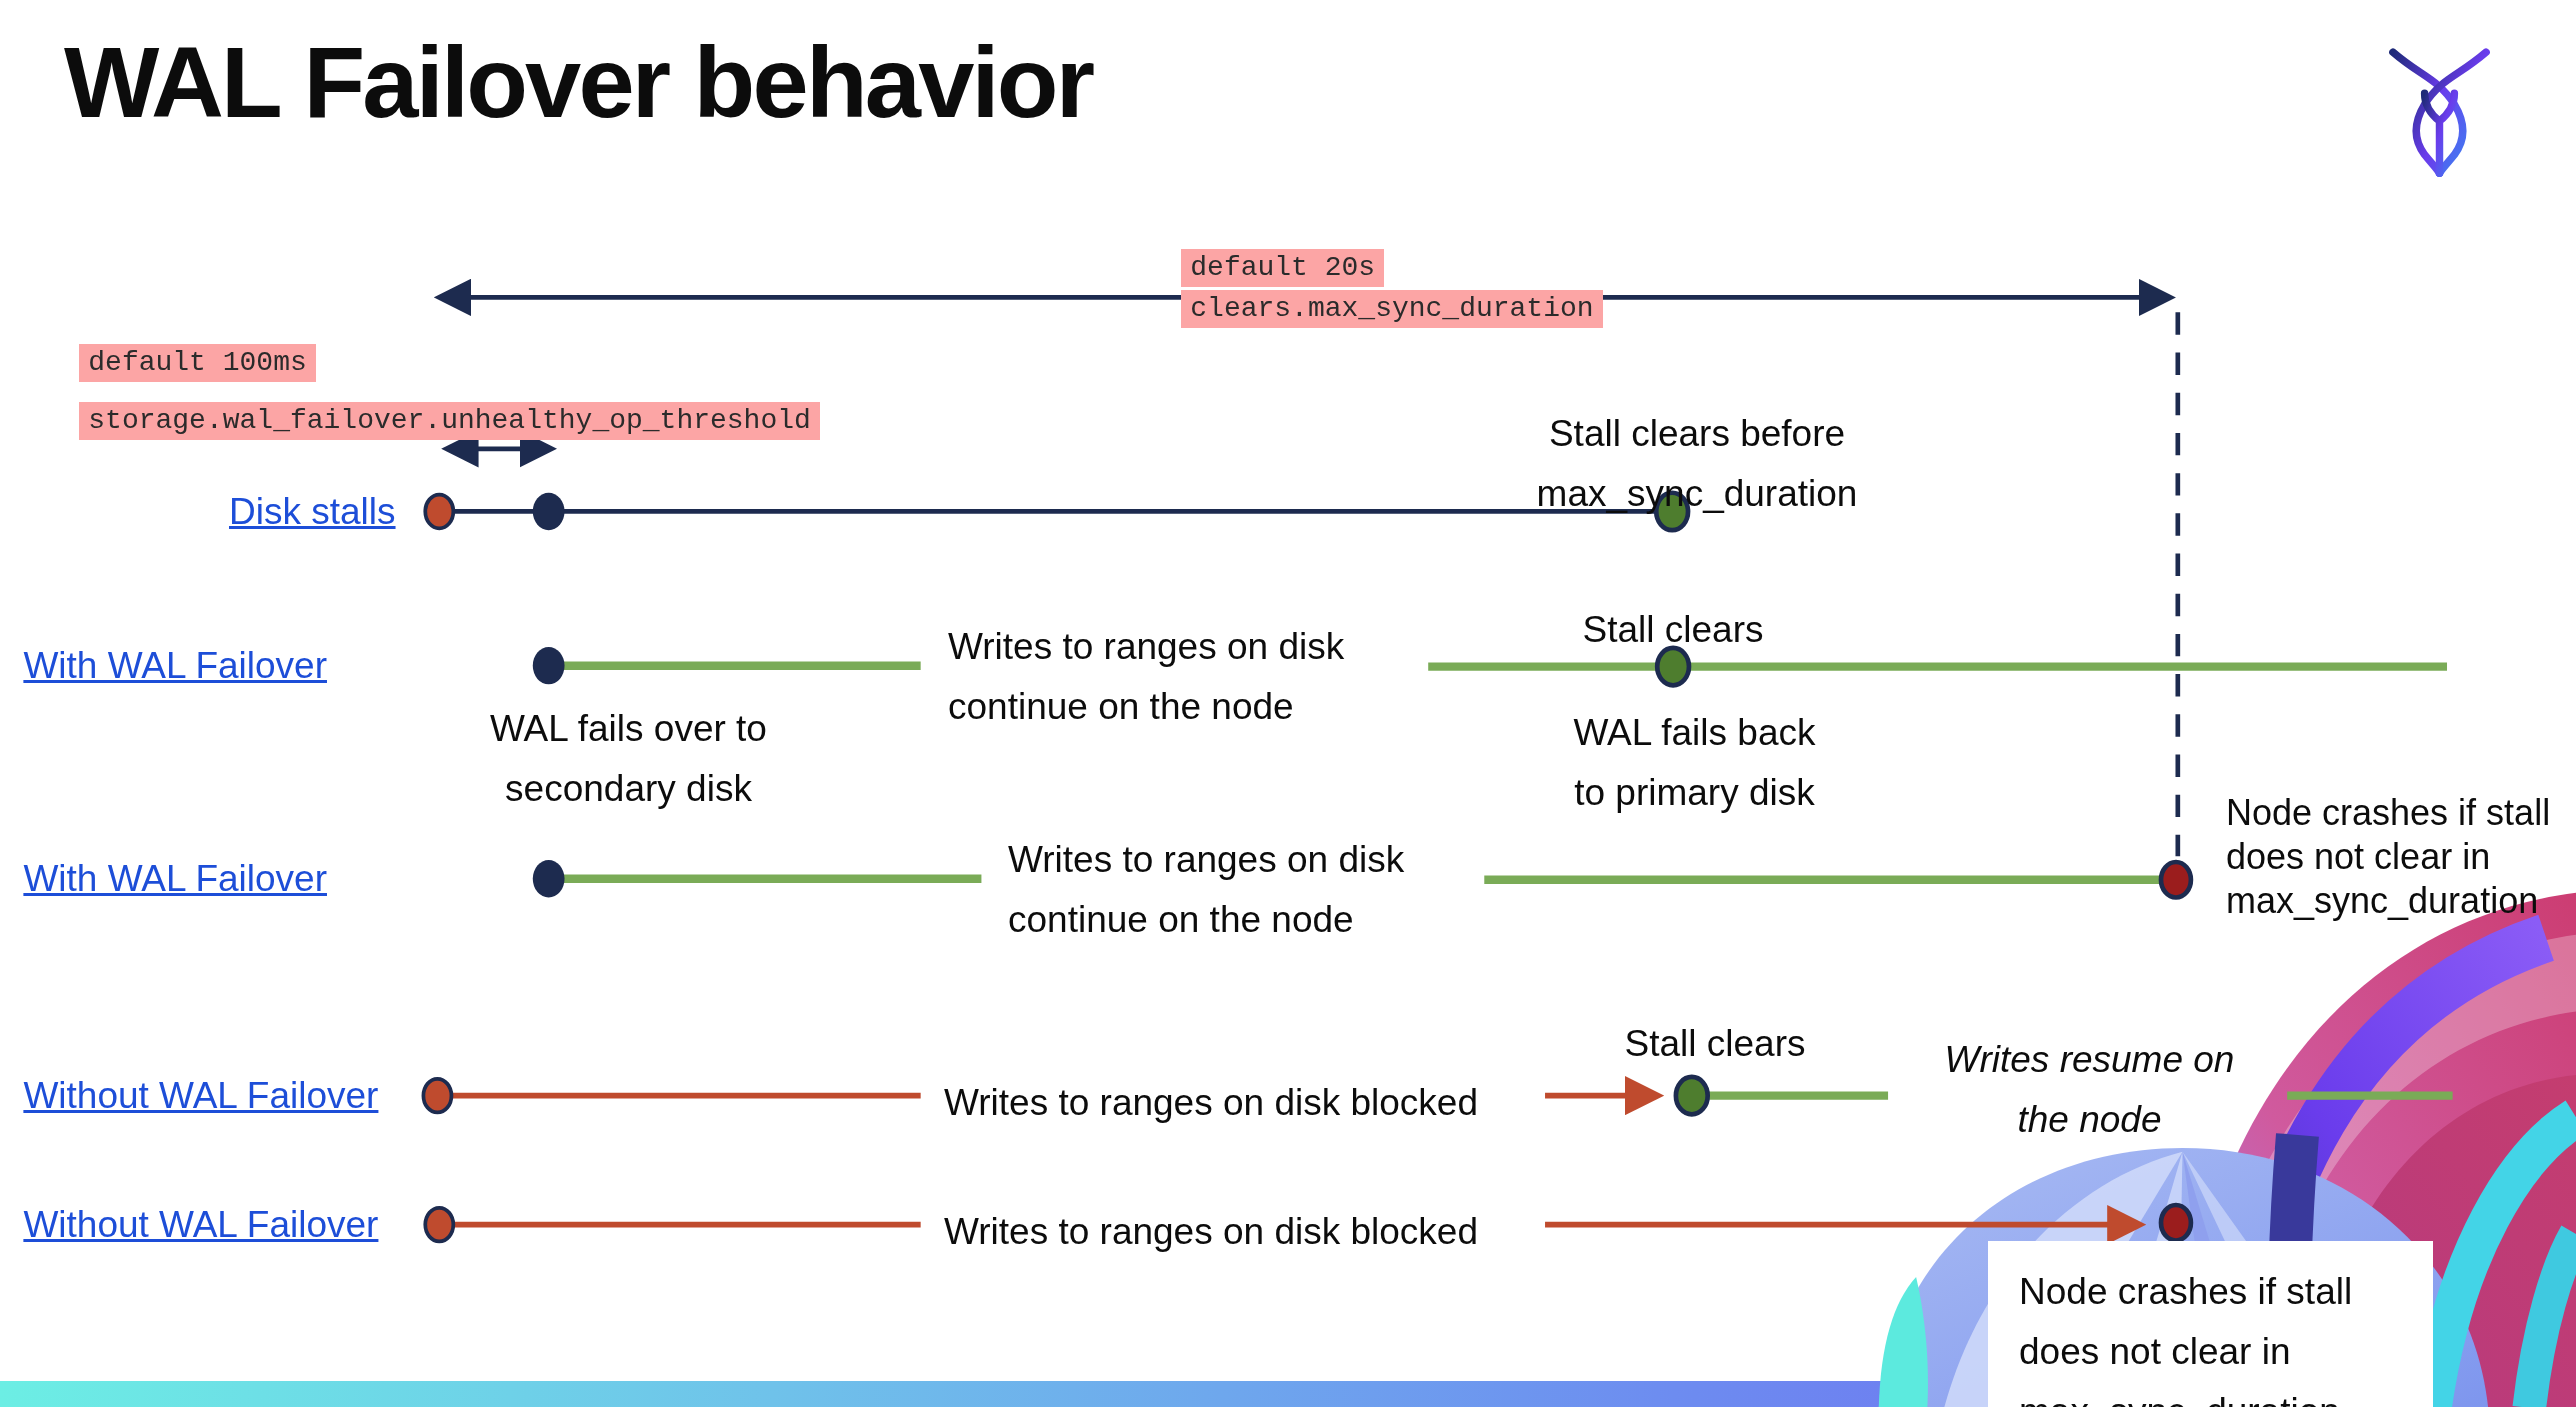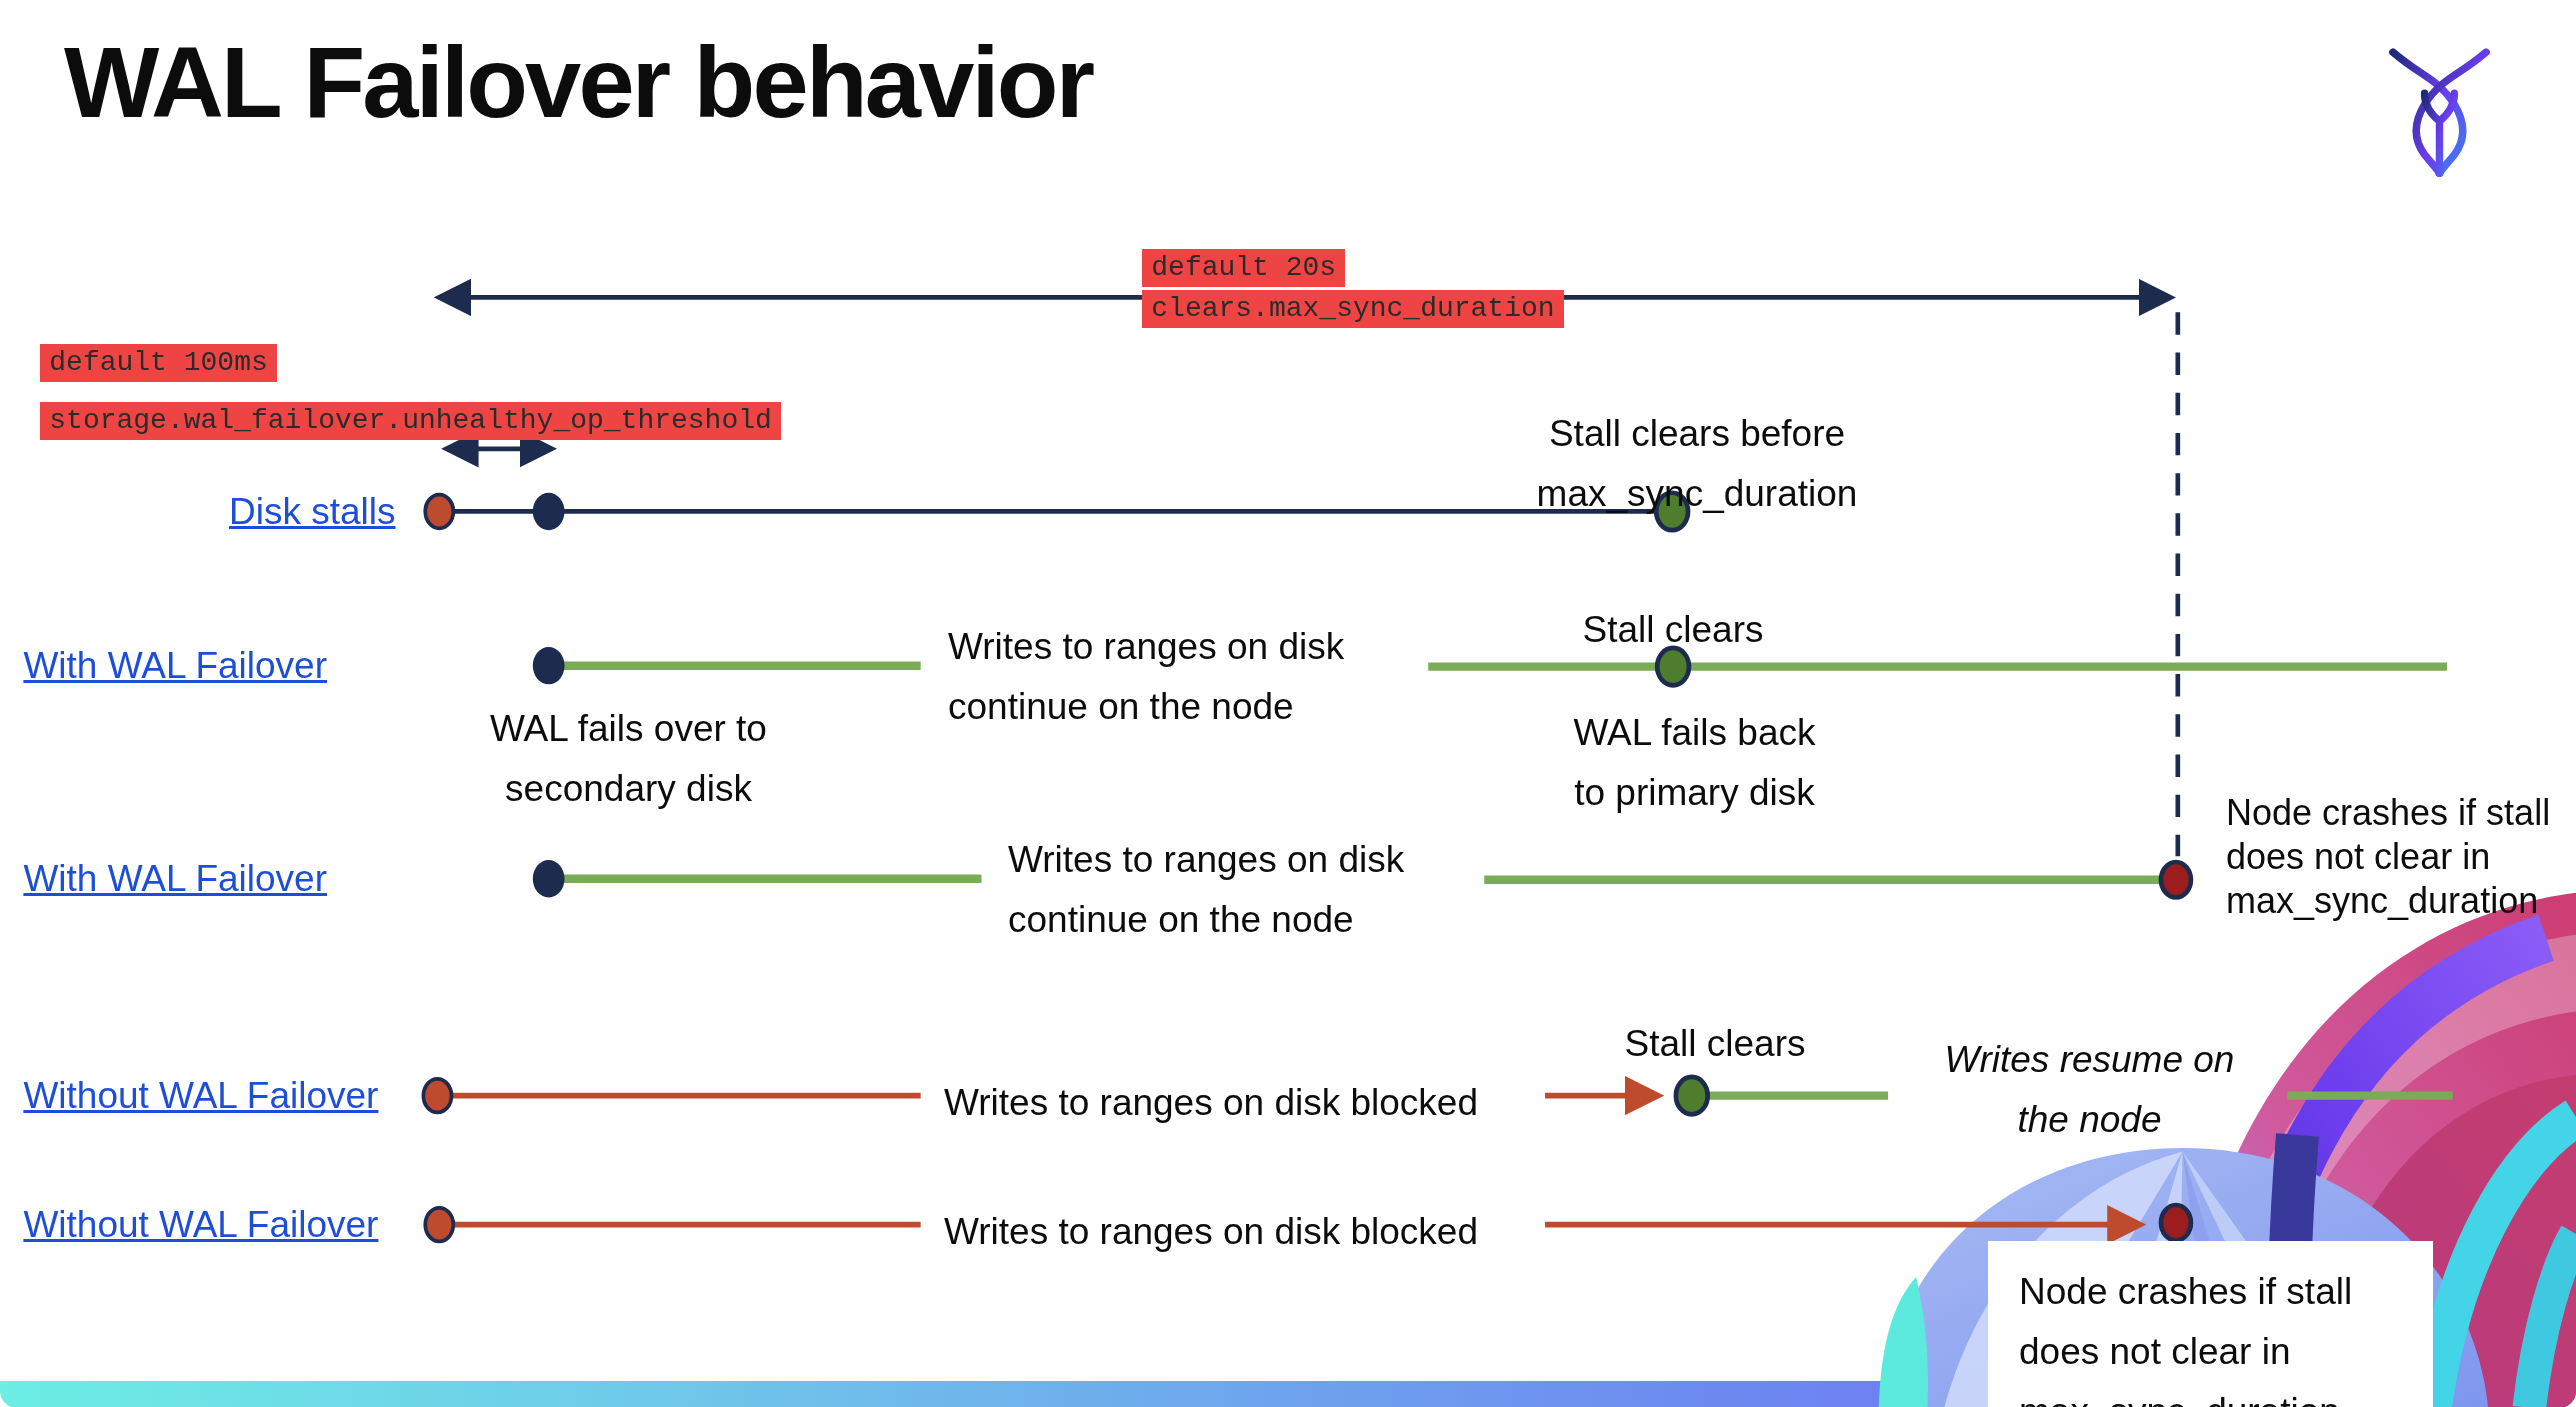"WAL Failover behavior" .slide { border-radius: 17px -> none }
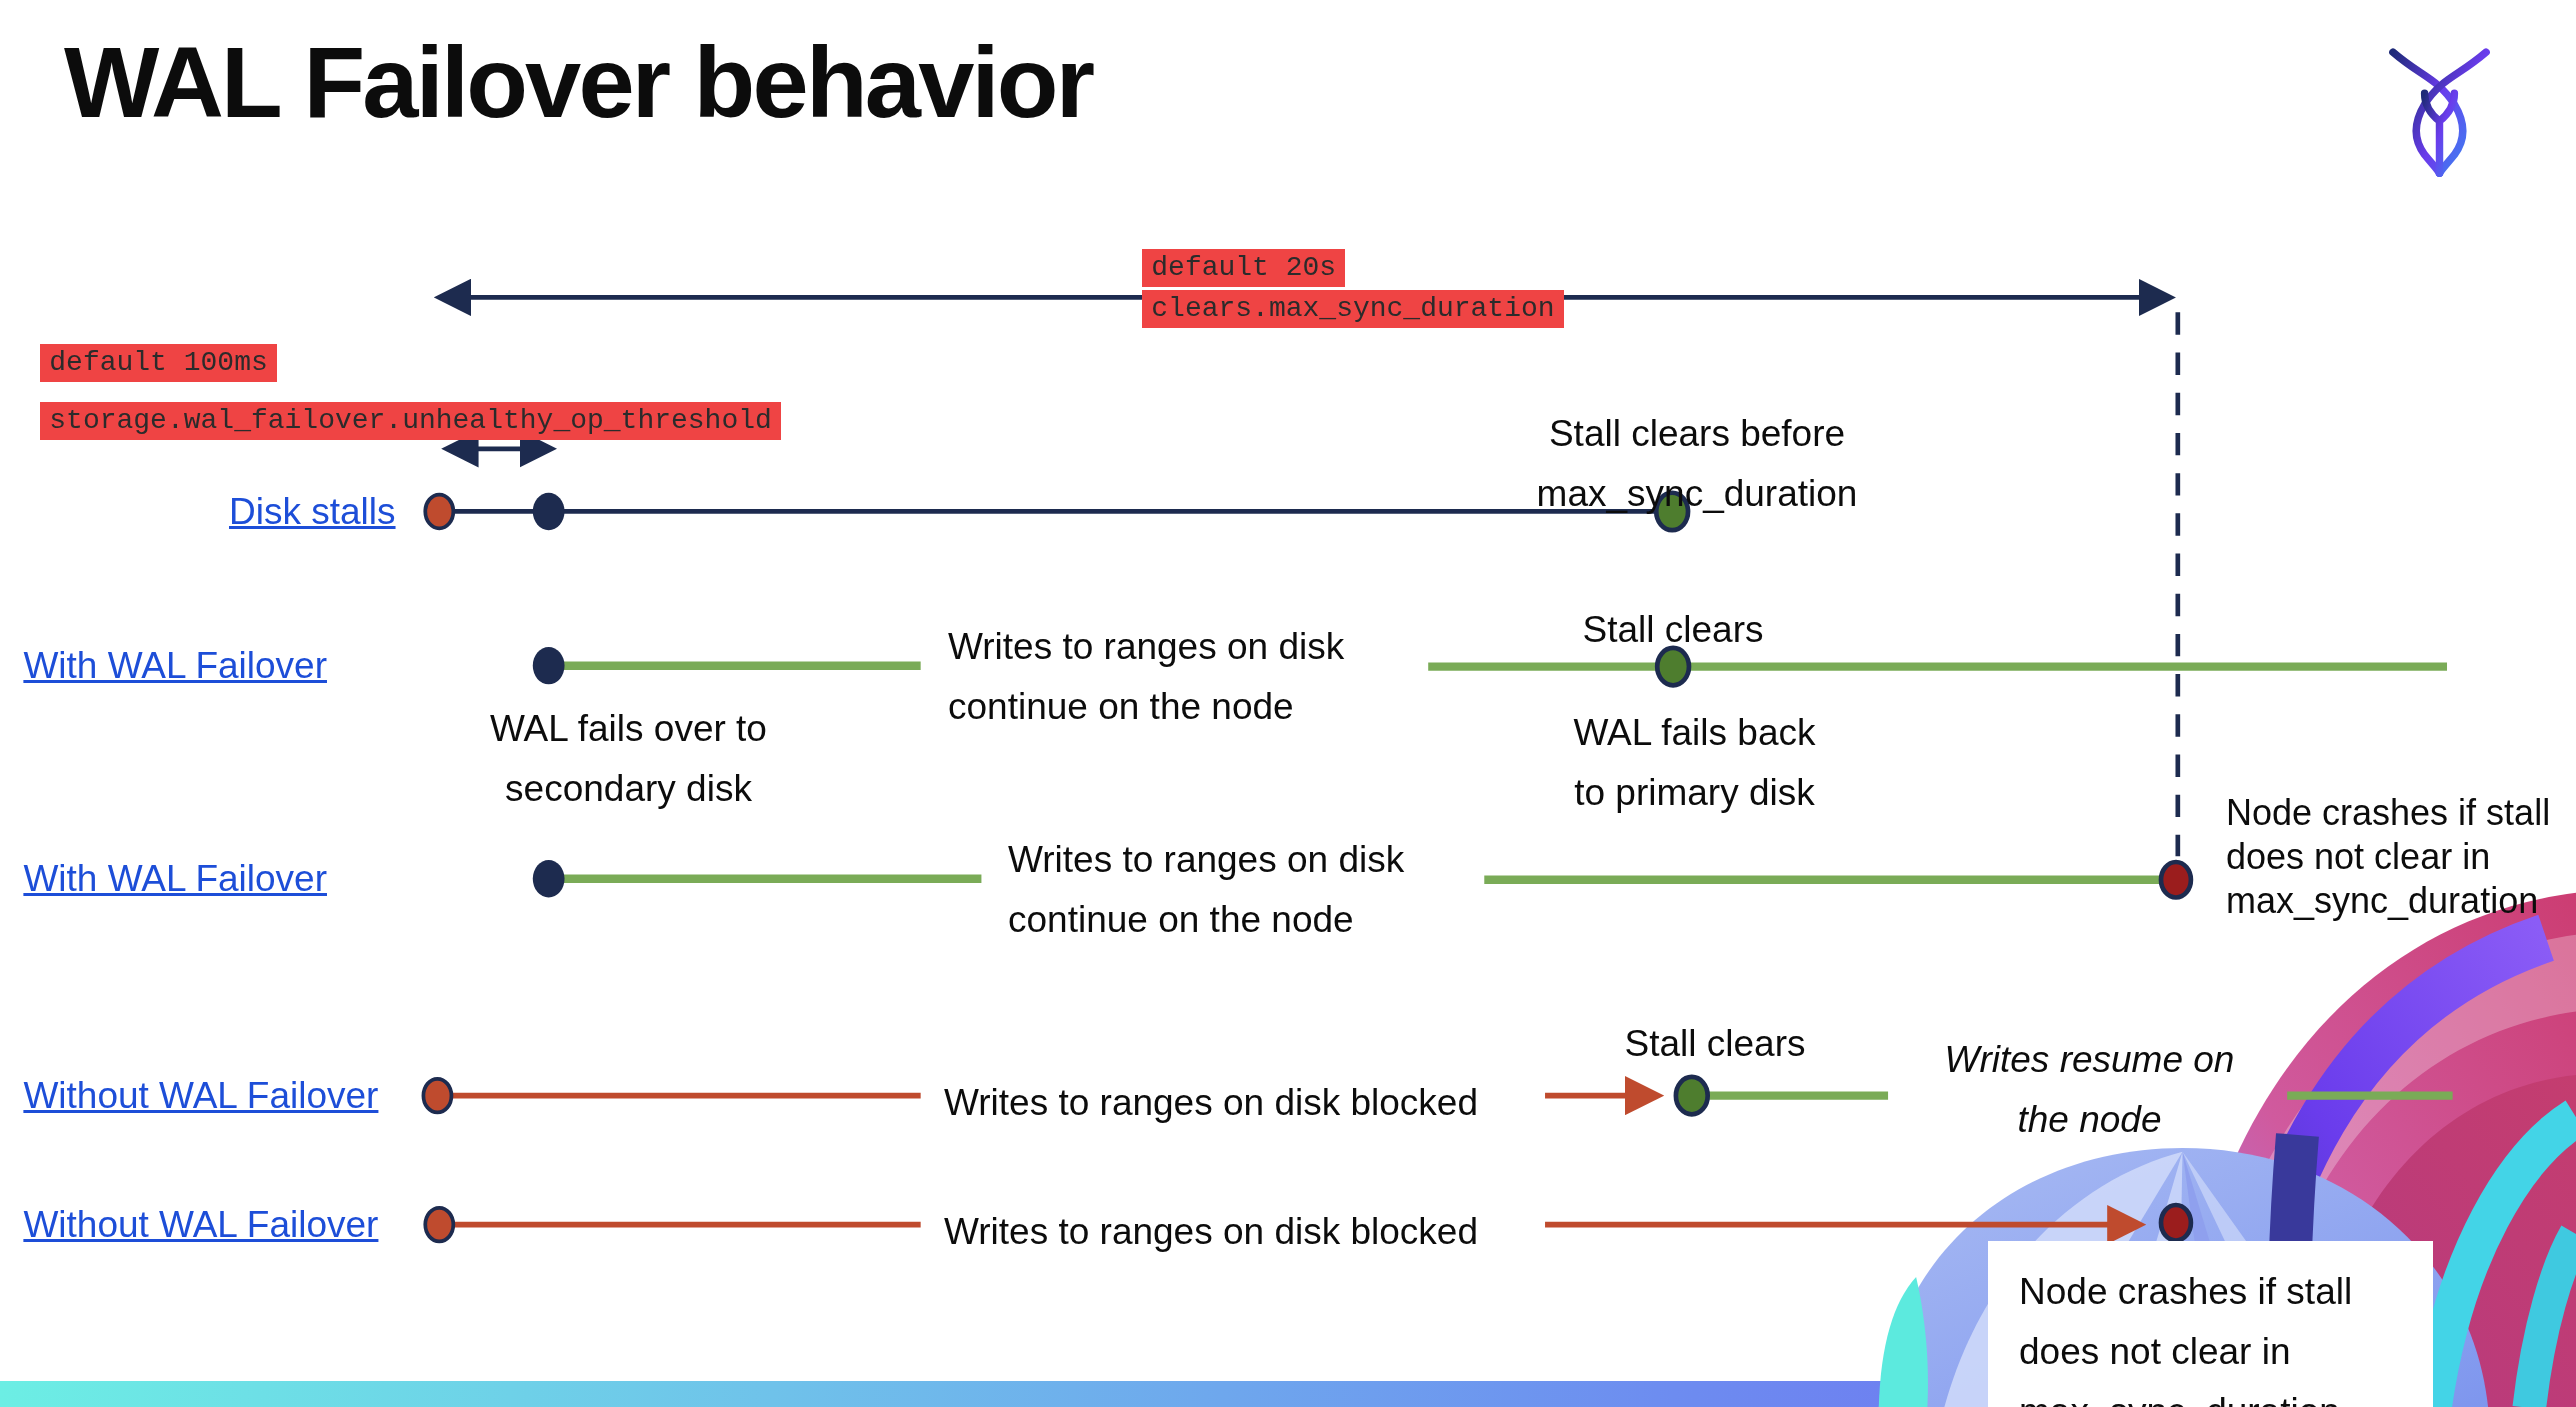"default 20s" .code-label span { background: #ef4444 -> #fca5a5; margin-left: none -> 39px }
